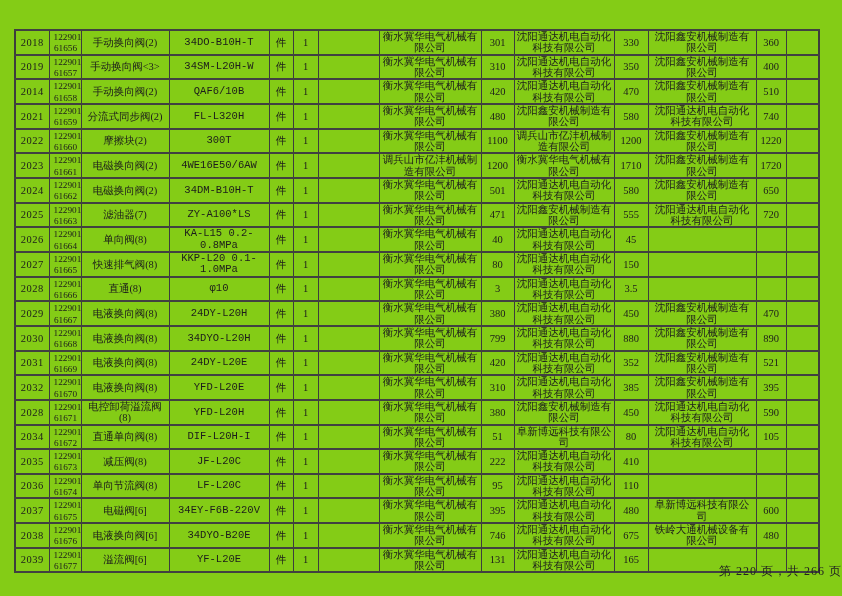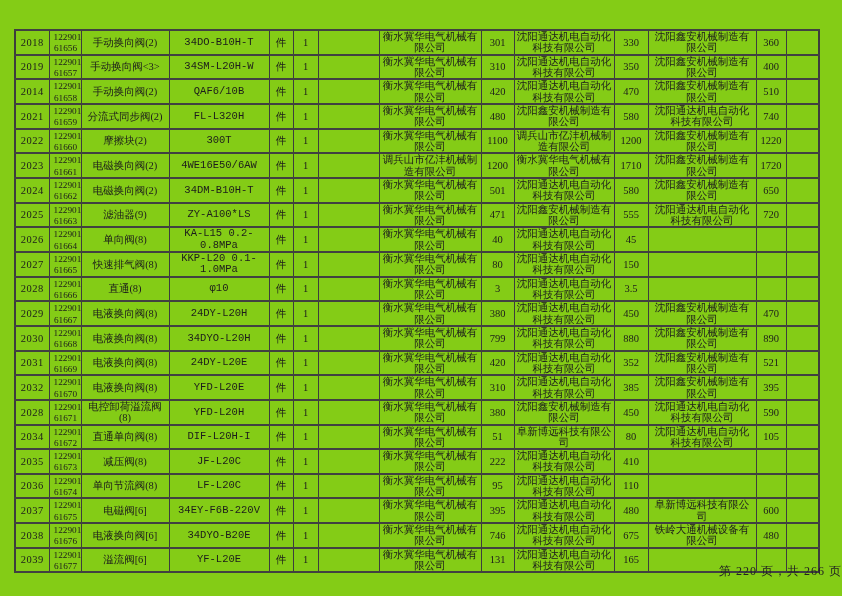"滤油器(9)" td.name-cell { text: 9 -> 7 }
